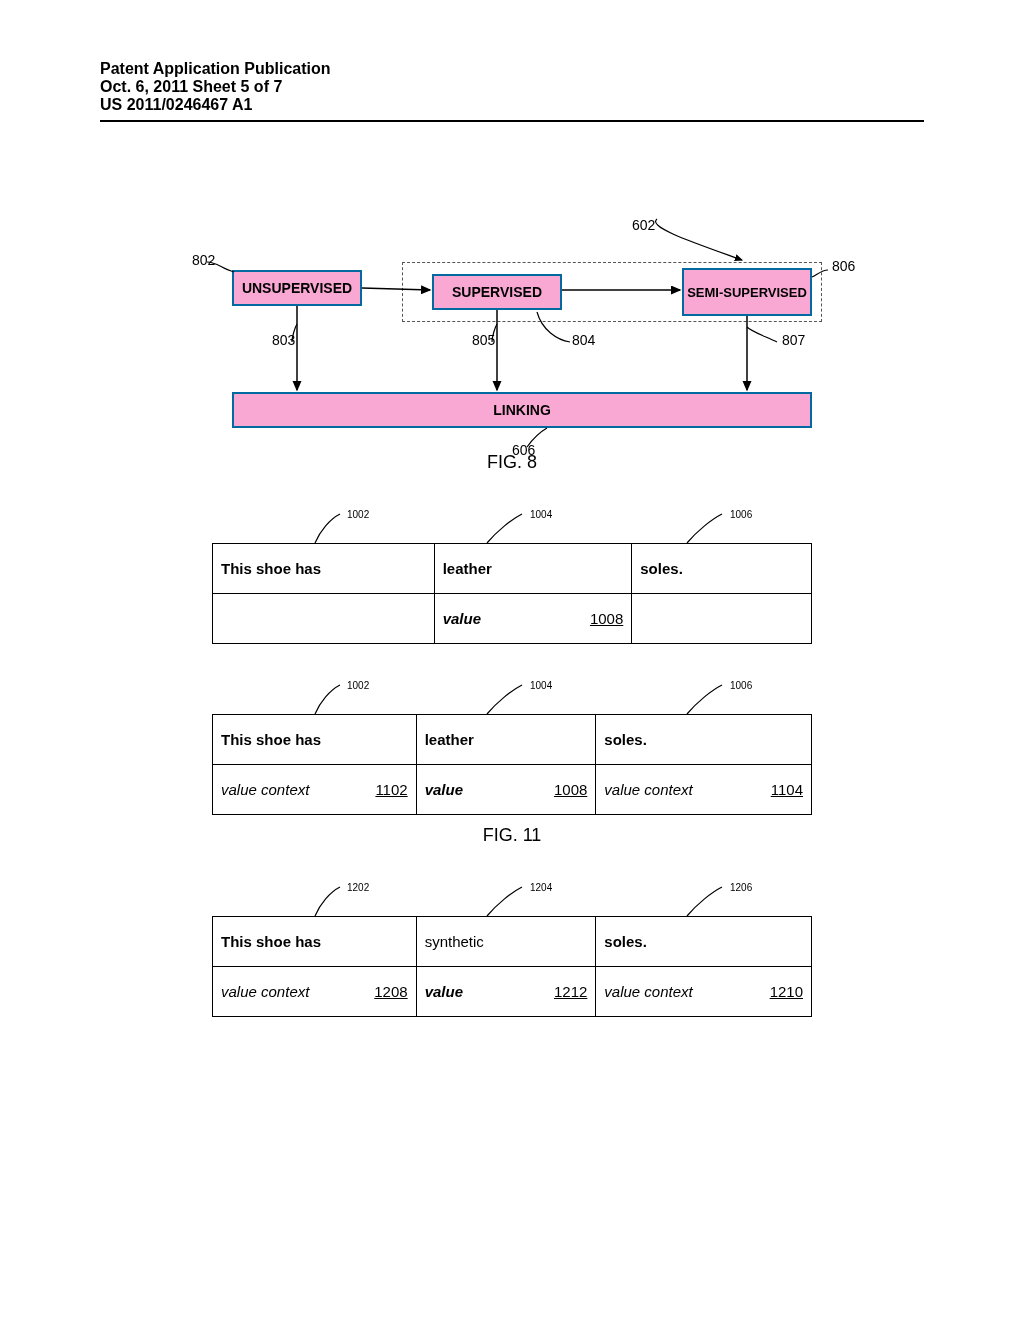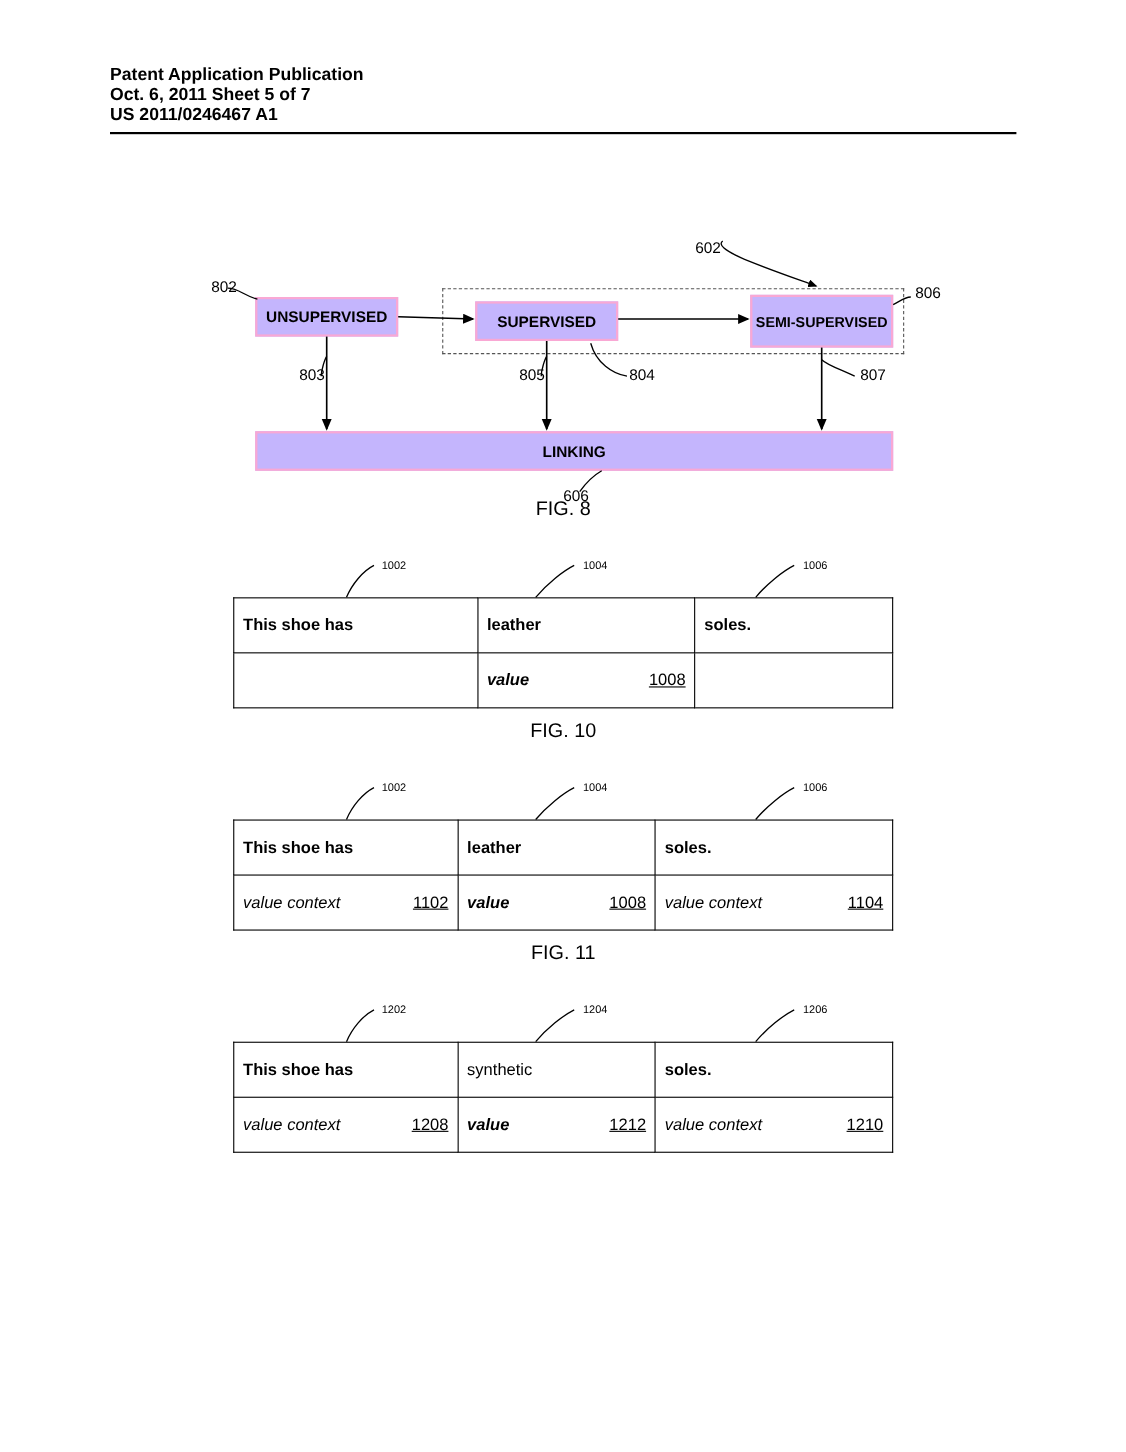"UNSUPERVISED" .box { background: #c4b5fd -> #f9a8d4; border: 2px solid #f9a8d4 -> 2px solid #0369a1 }
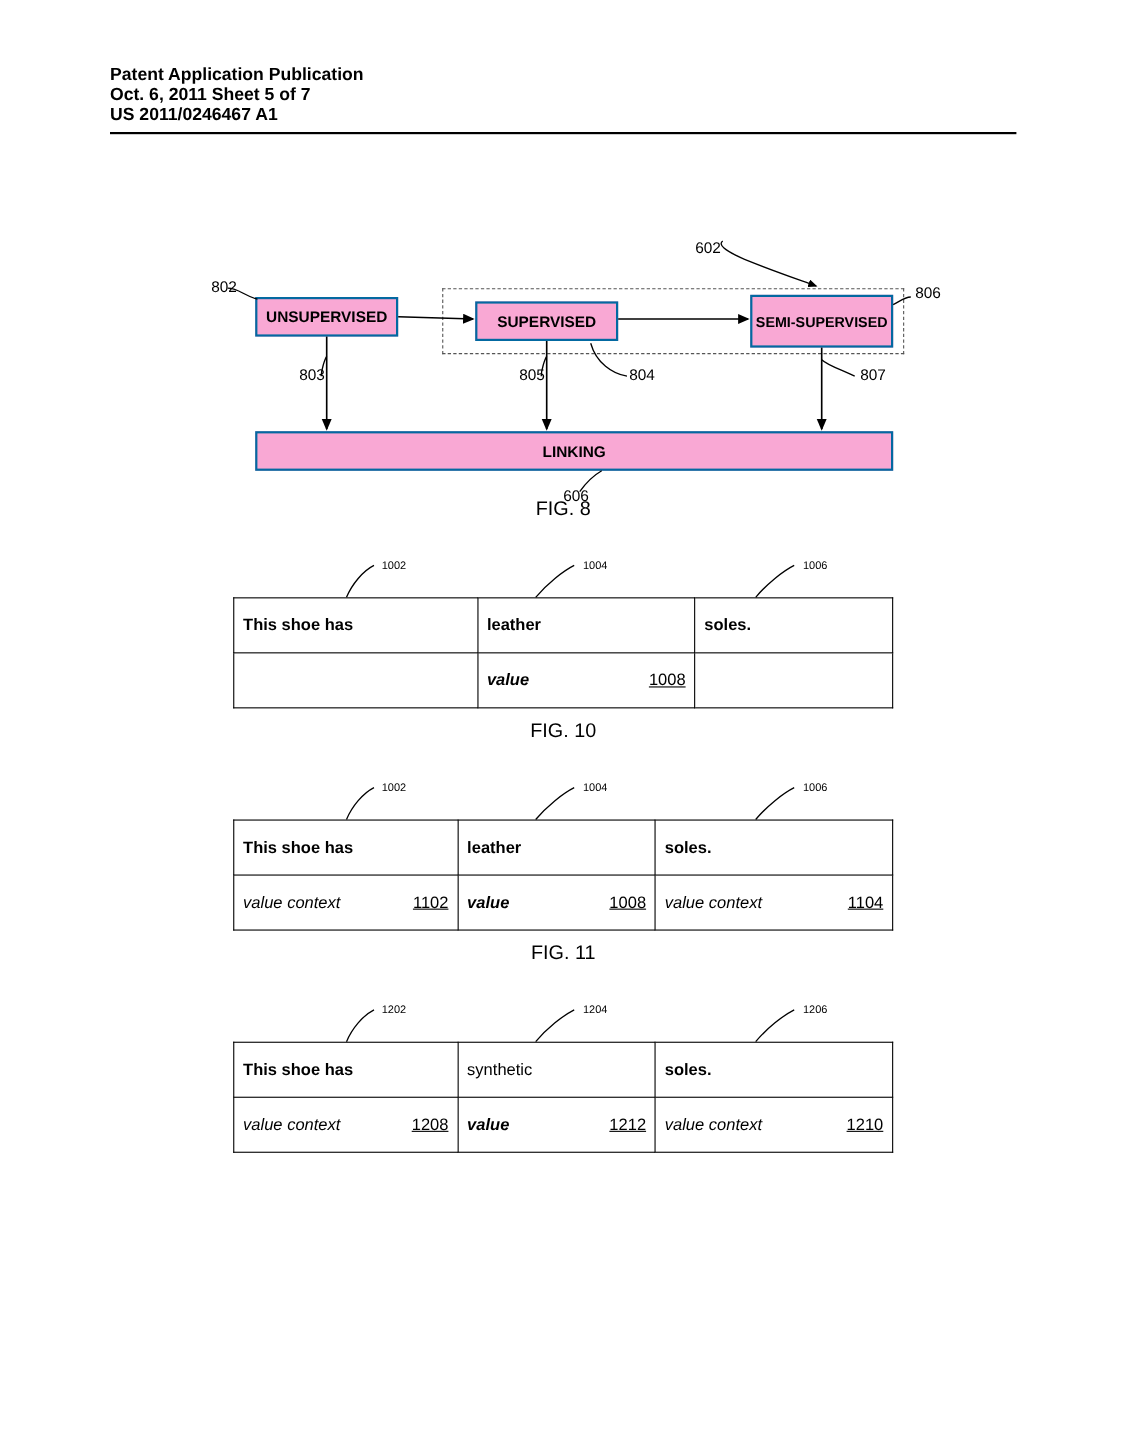"FIG. 10" div.fig-caption { html: <div>FIG. 10</div> -> none }
